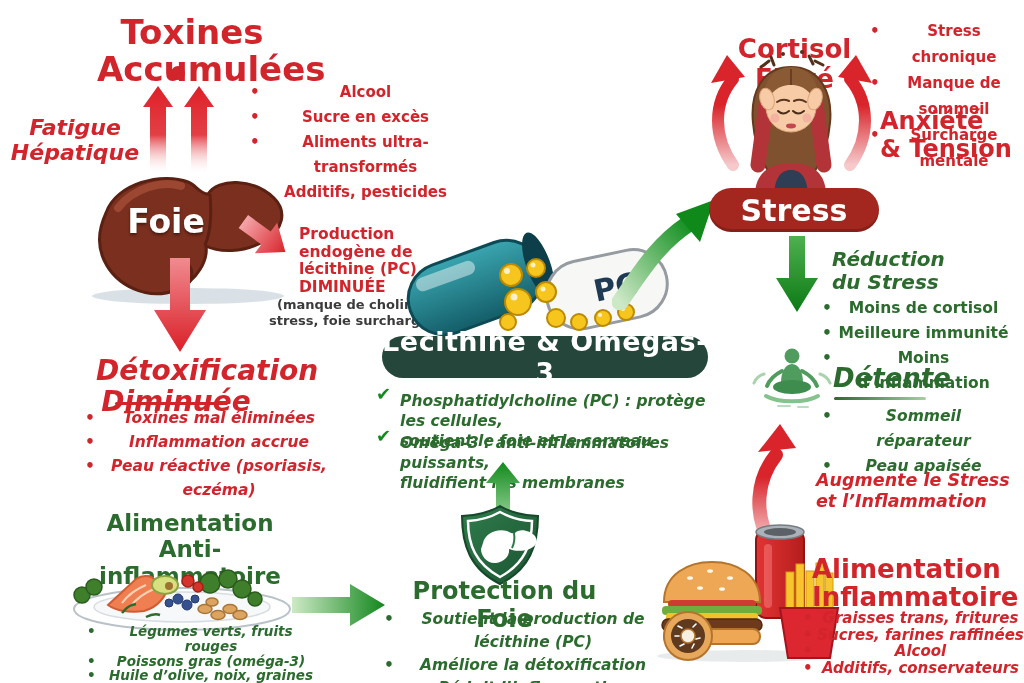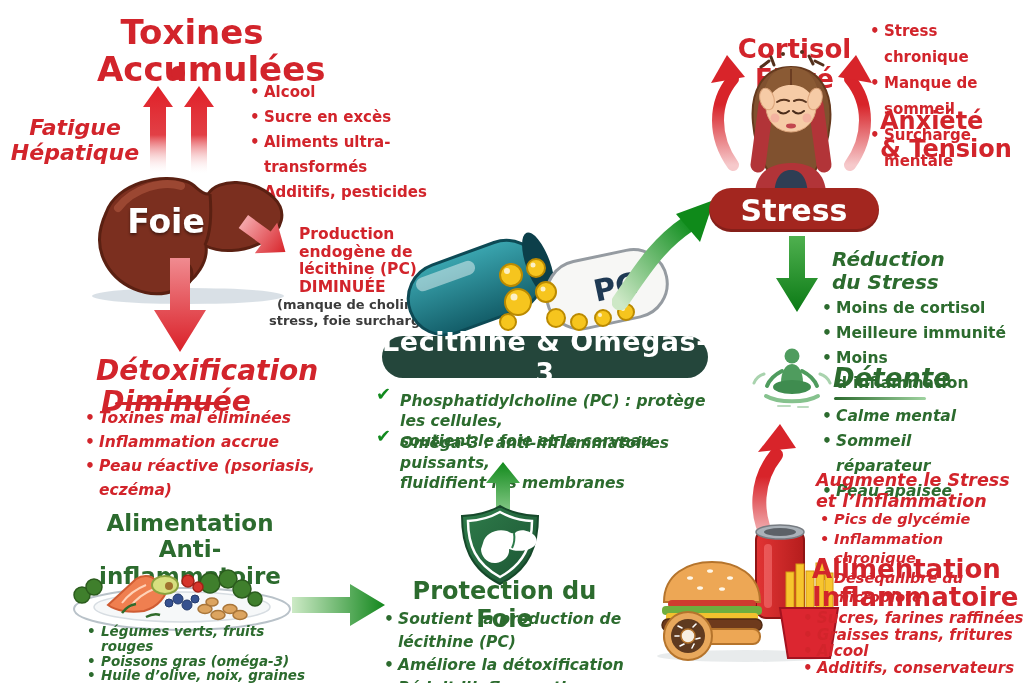"Stress chronique" ul.blt { text-align: none -> center }
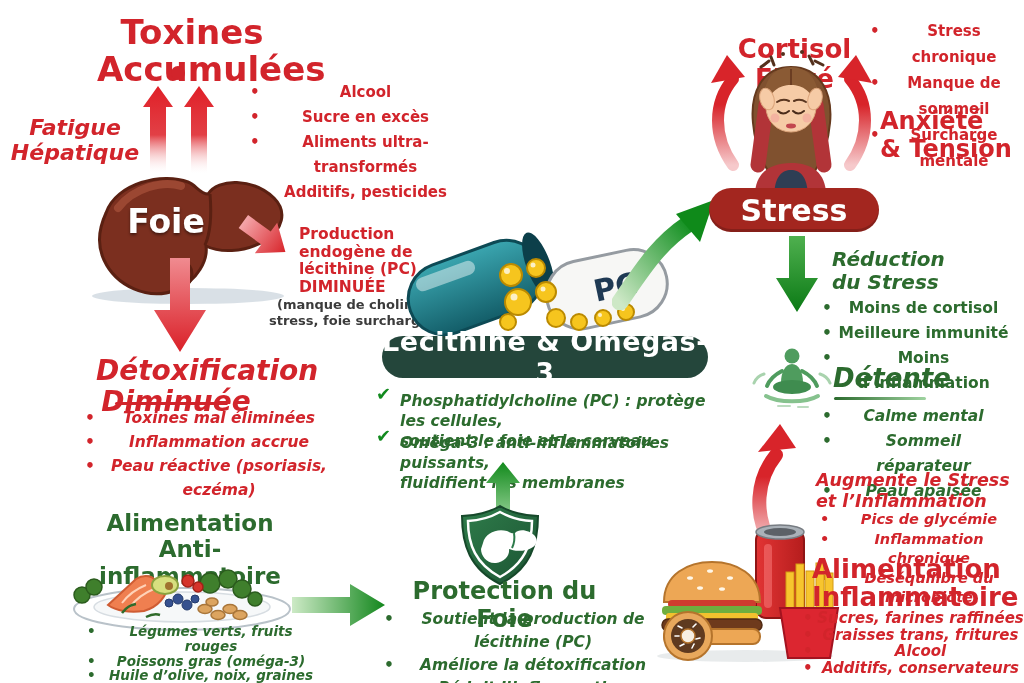"Calme mental" li { html: <li>Calme mental</li> -> none }
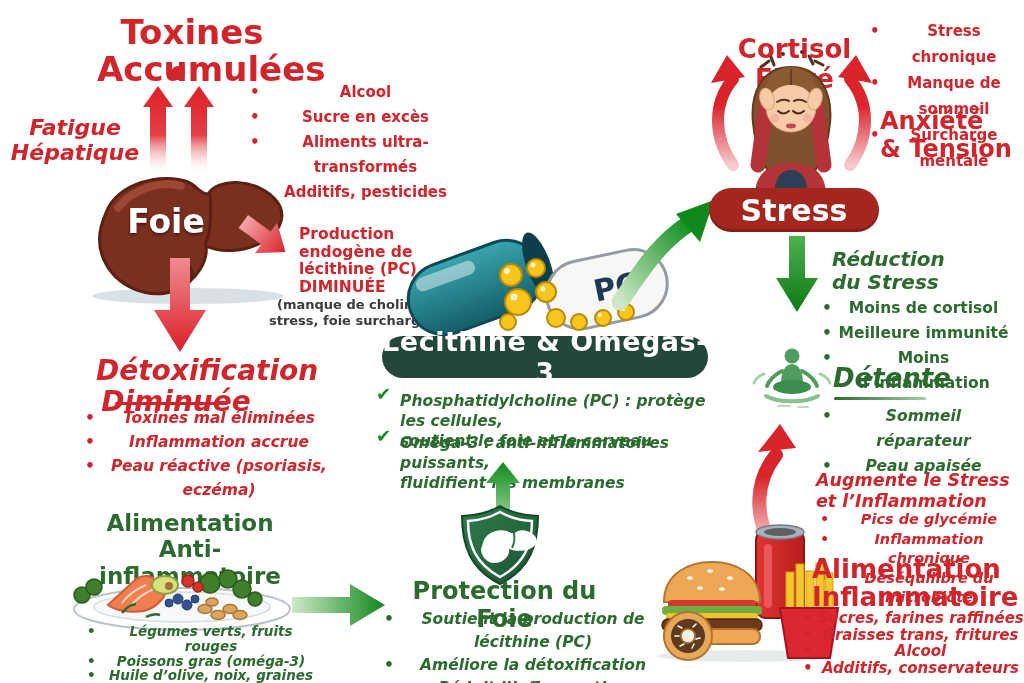"Pics de glycémie" ul.blt { html: <ul> <li>Pics de glycémie</li> <li>Inflammation chronique</li> <li>Déséquilibre du microbiote</li> </ul> -> none }
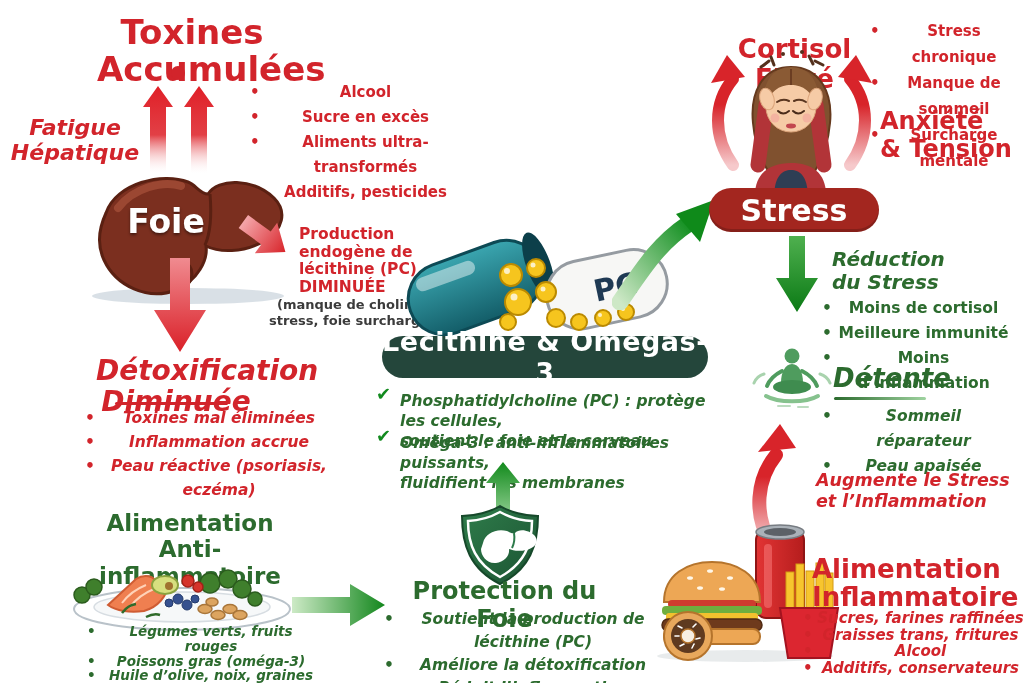"Sucres, farines raffinées" li { order: before "Graisses trans, fritures" -> after "Graisses trans, fritures" }
